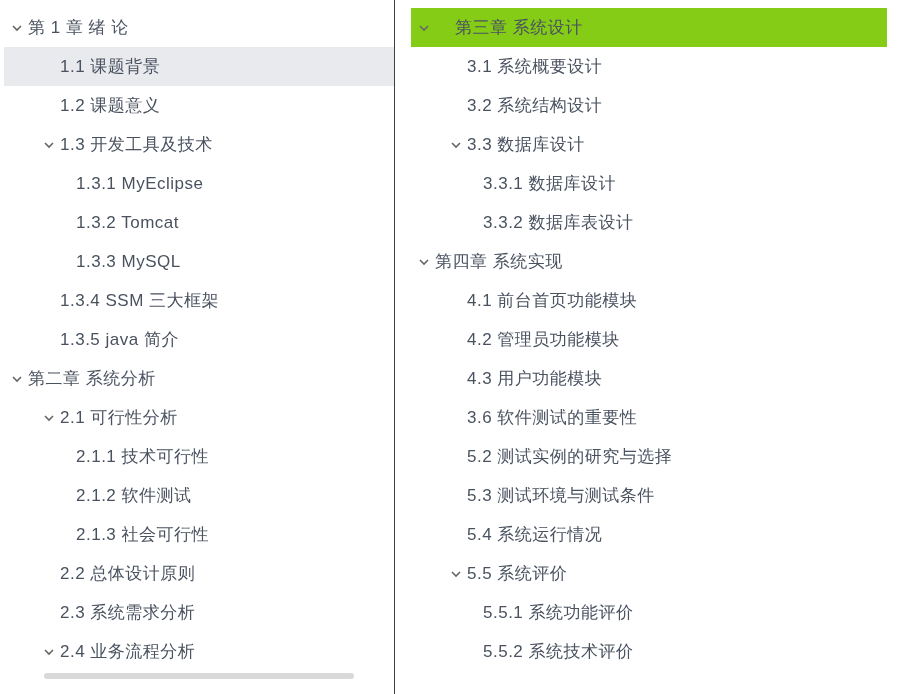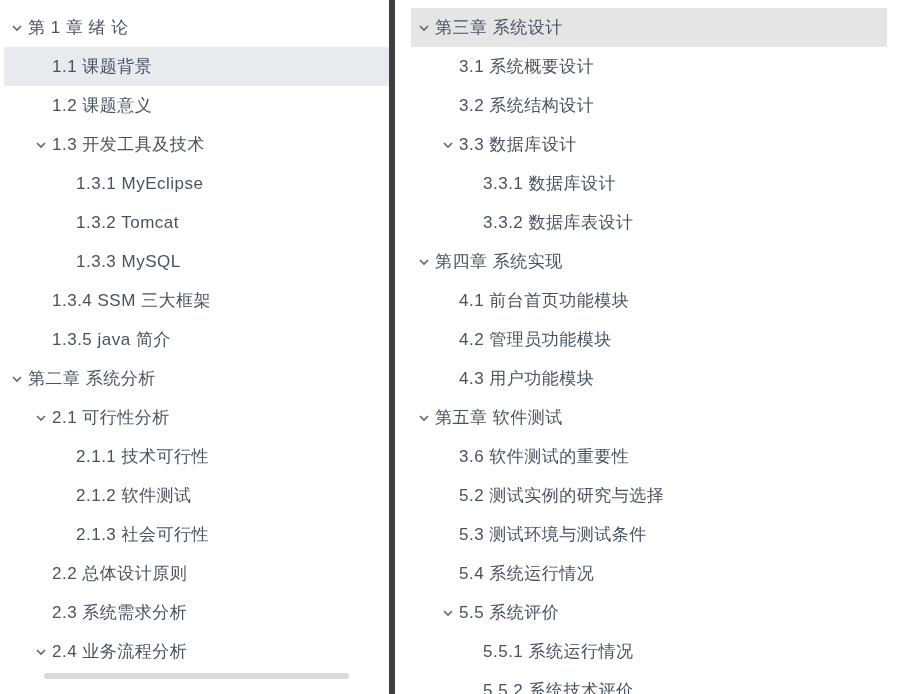"第 1 章 绪 论" .panel-left { border-right: 6px solid #404040 -> 1px solid #404040 }
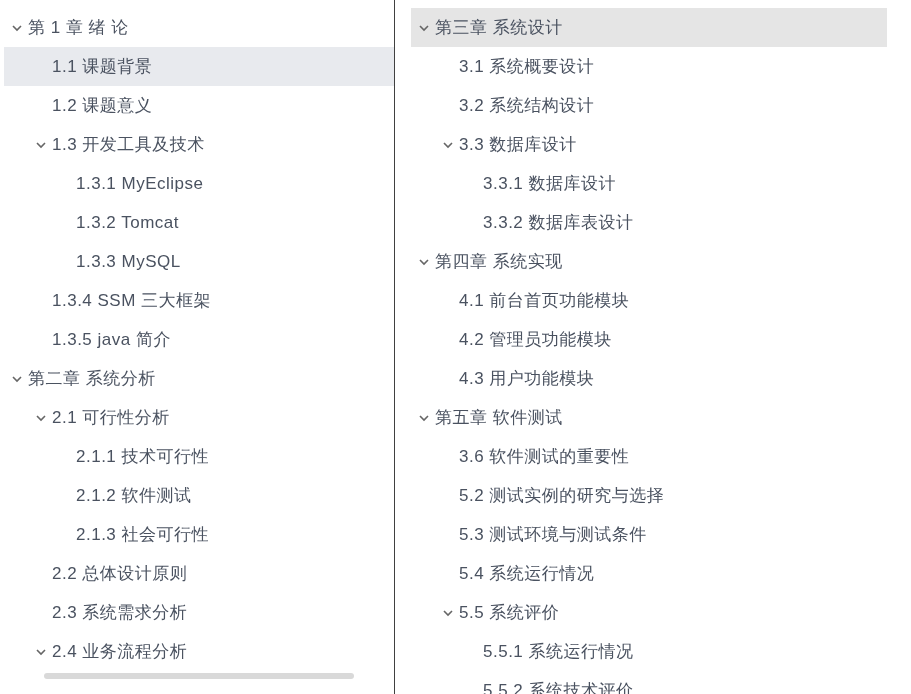"第三章 系统设计" .wide-item { background: #e5e5e5 -> #84cc16; gap: none -> 20px }
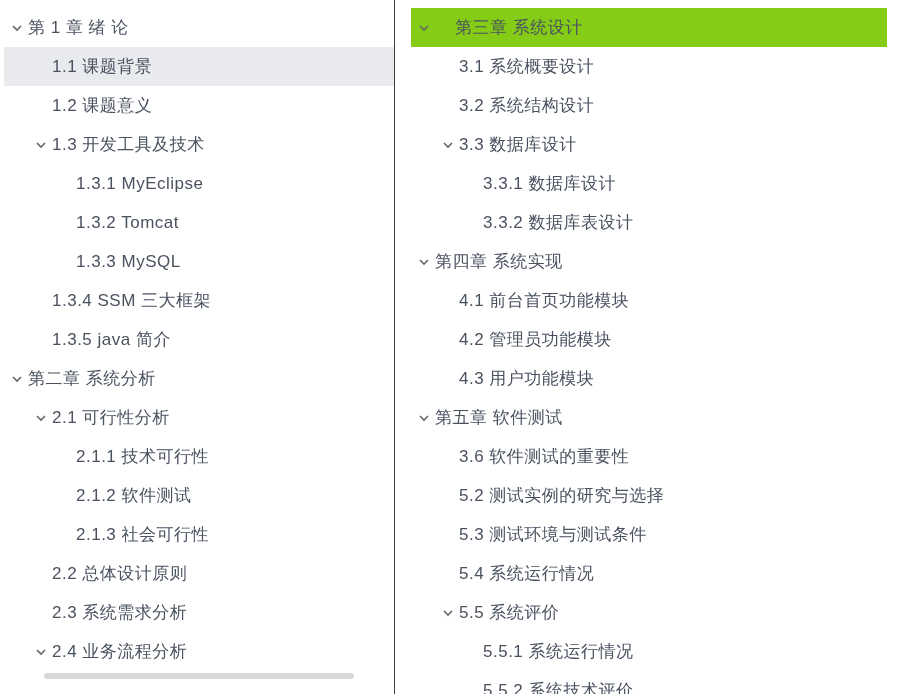"1.1 课题背景" .indent-1 { padding-left: 28px -> 36px }
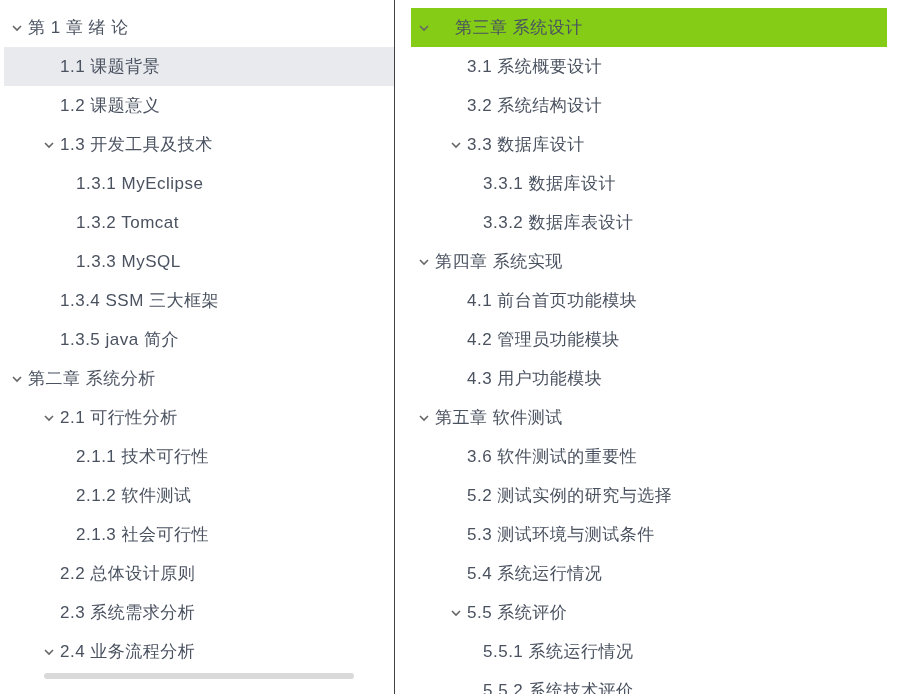"第五章 软件测试" div.tree-item { html: <div> <span> <svg> <path></path> </svg> </span> <span>第五章 软件测试</span> </div> -> none }
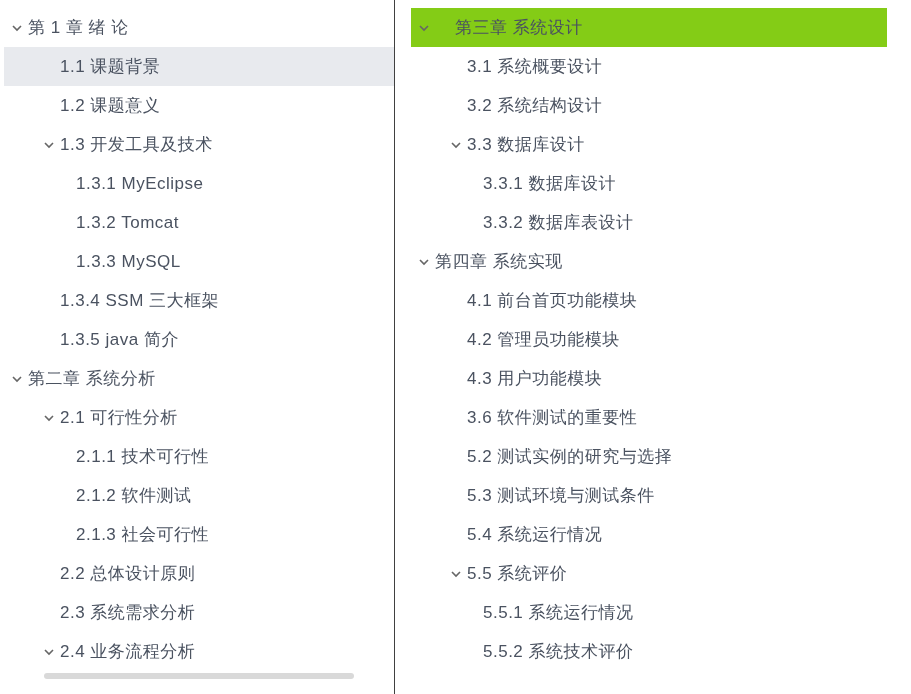"5.5.1 系统运行情况" span.label { text: 运行情况 -> 功能评价 }
